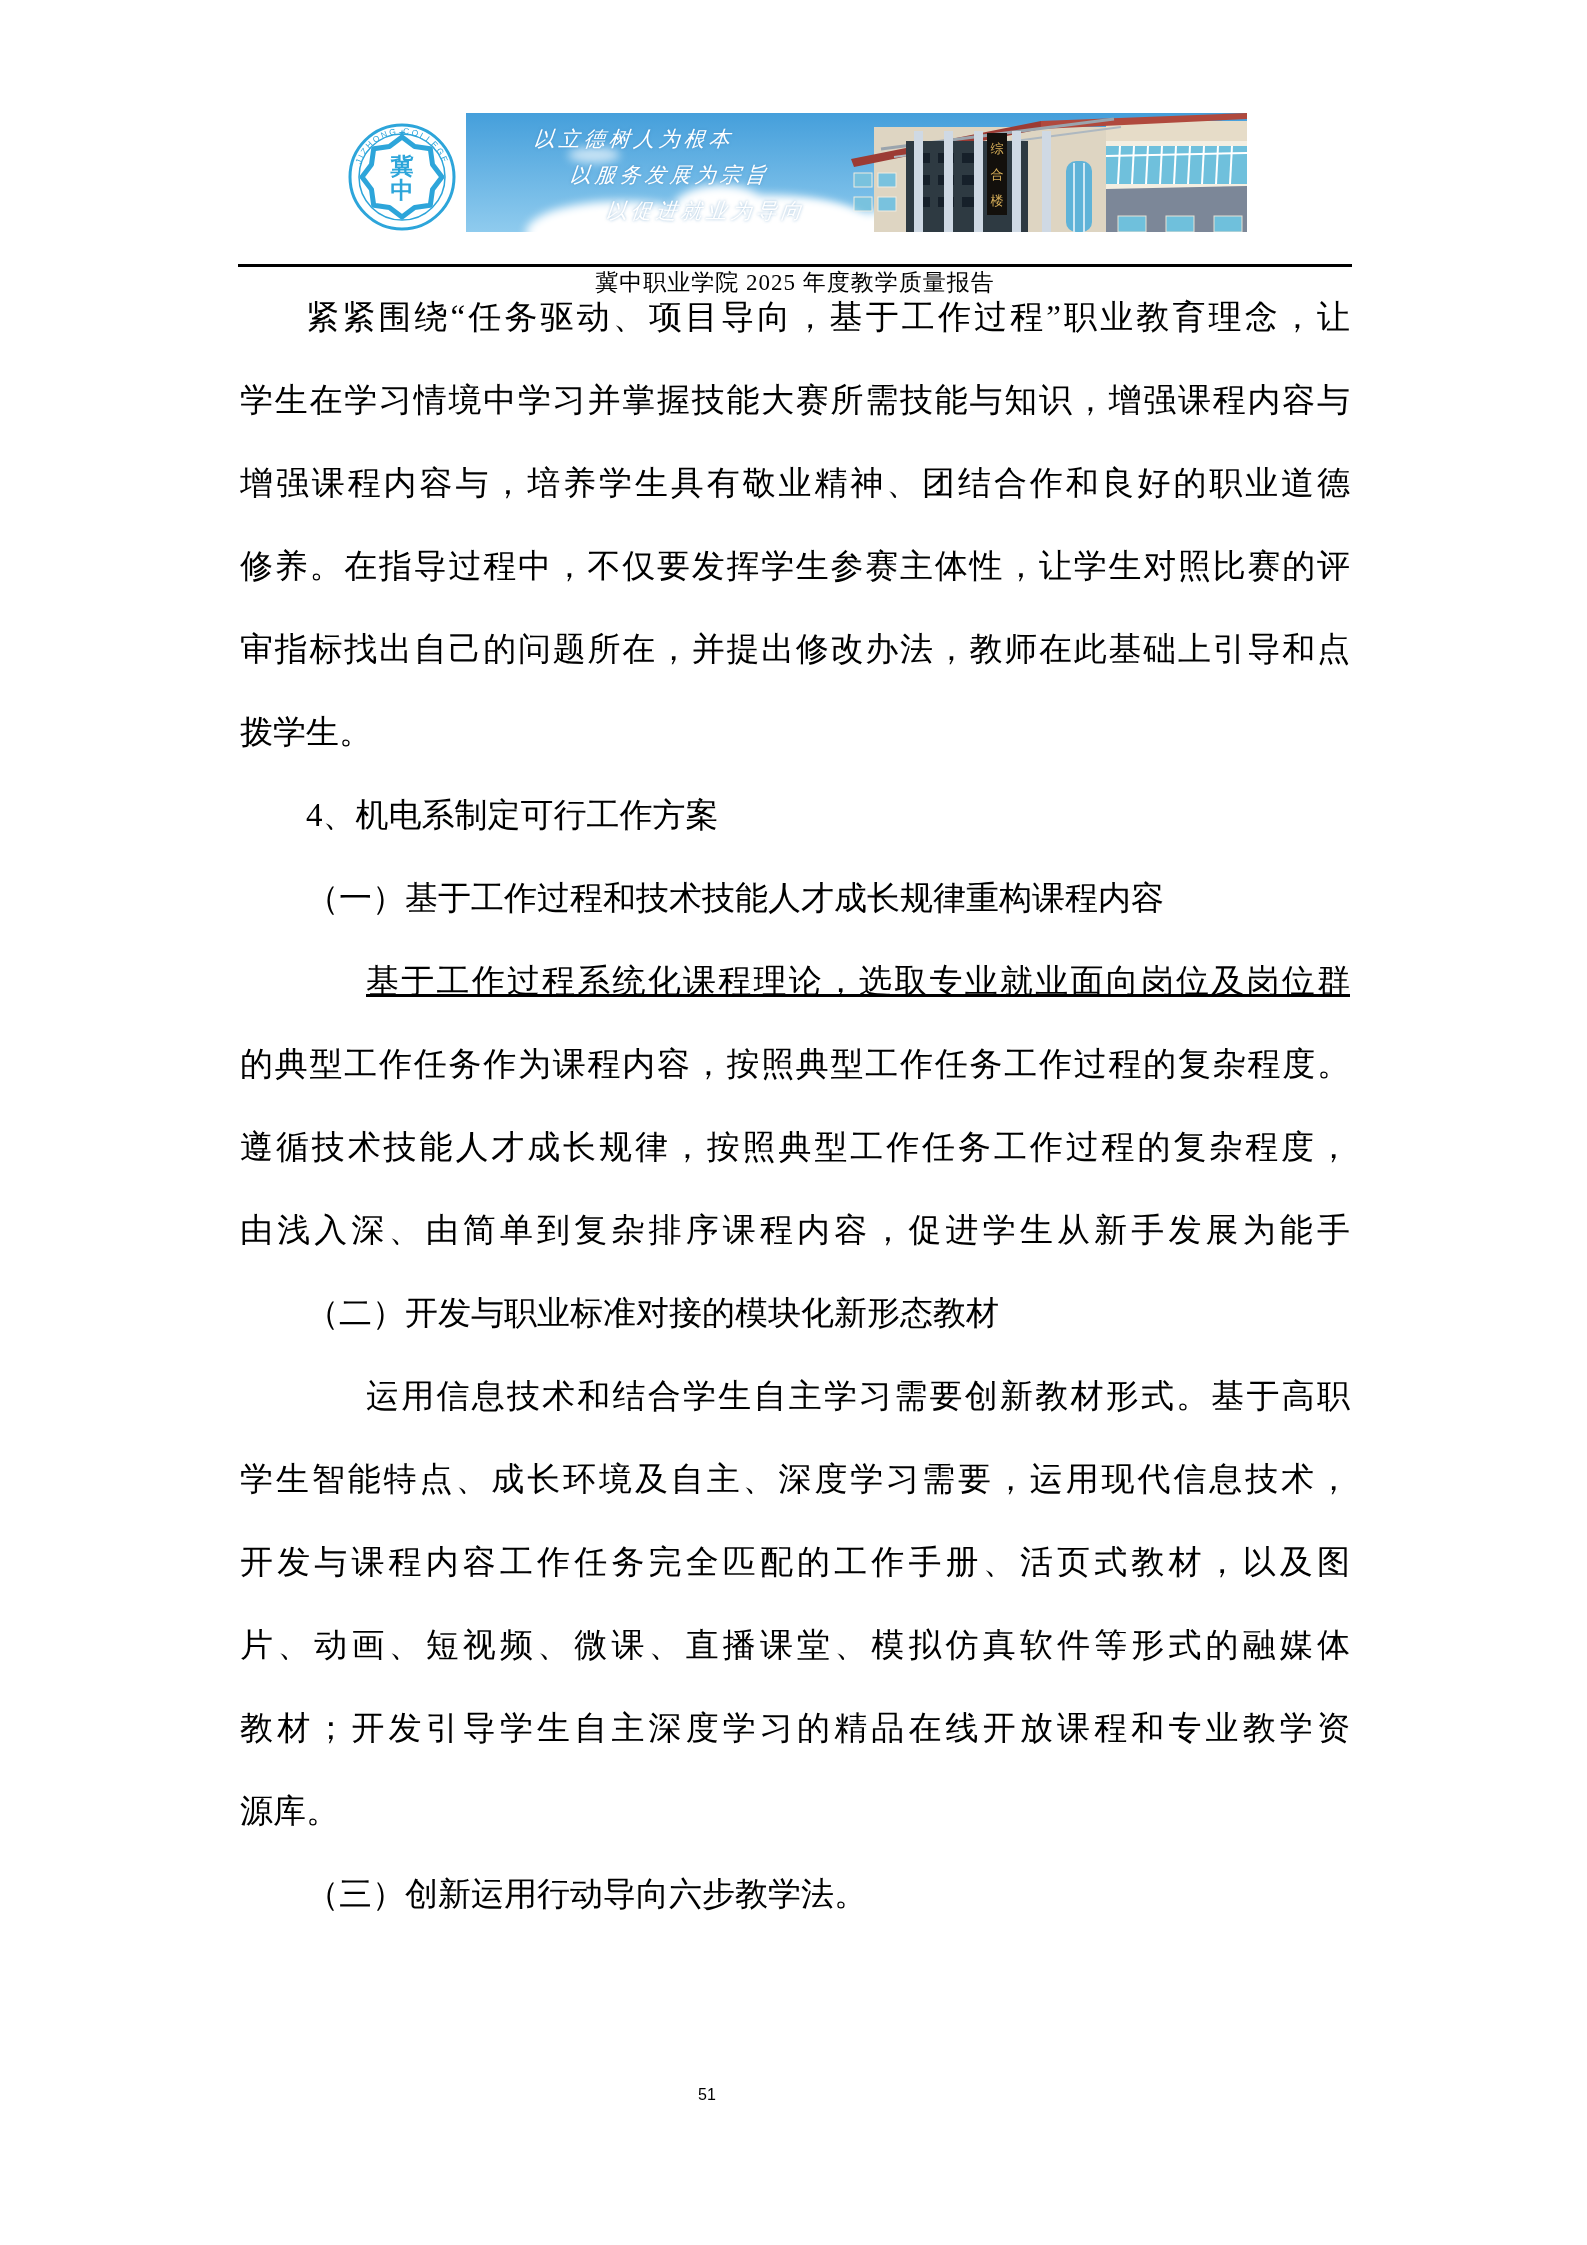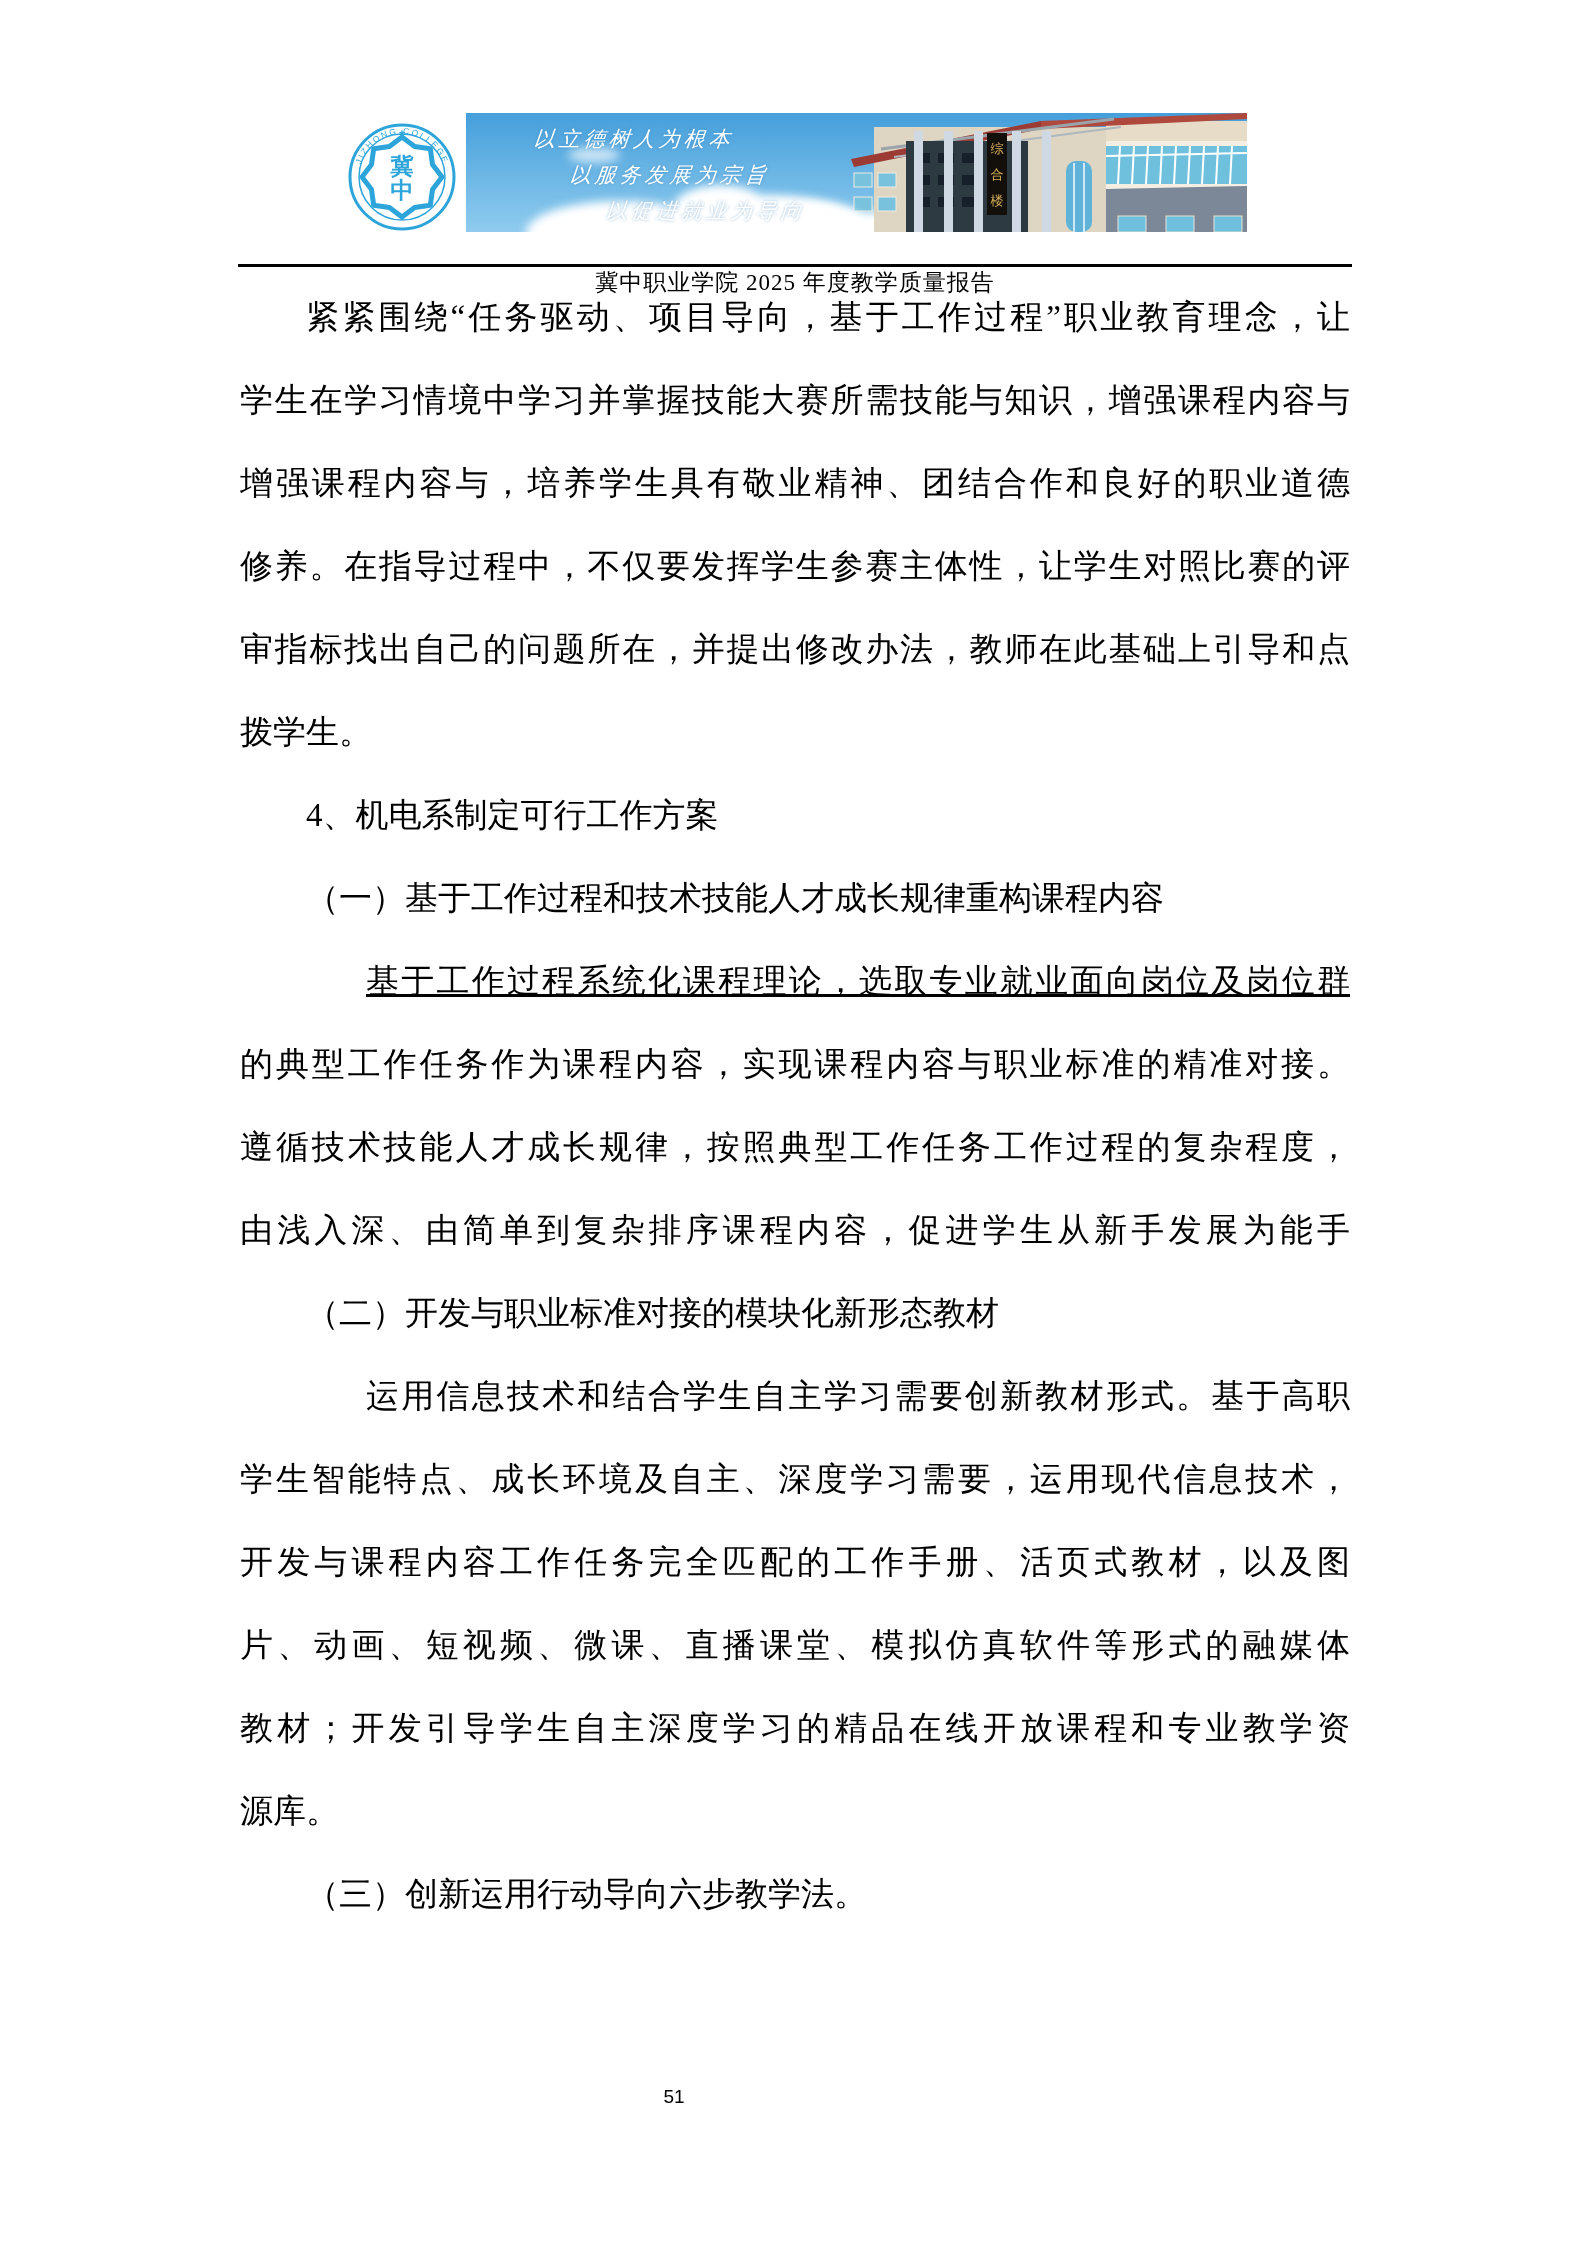"的典型工作任务作为课程内容，实现课程内容与职业标准的精准对接。" div.bline { text: 实现课程内容与职业标准的精准对接 -> 按照典型工作任务工作过程的复杂程度 }
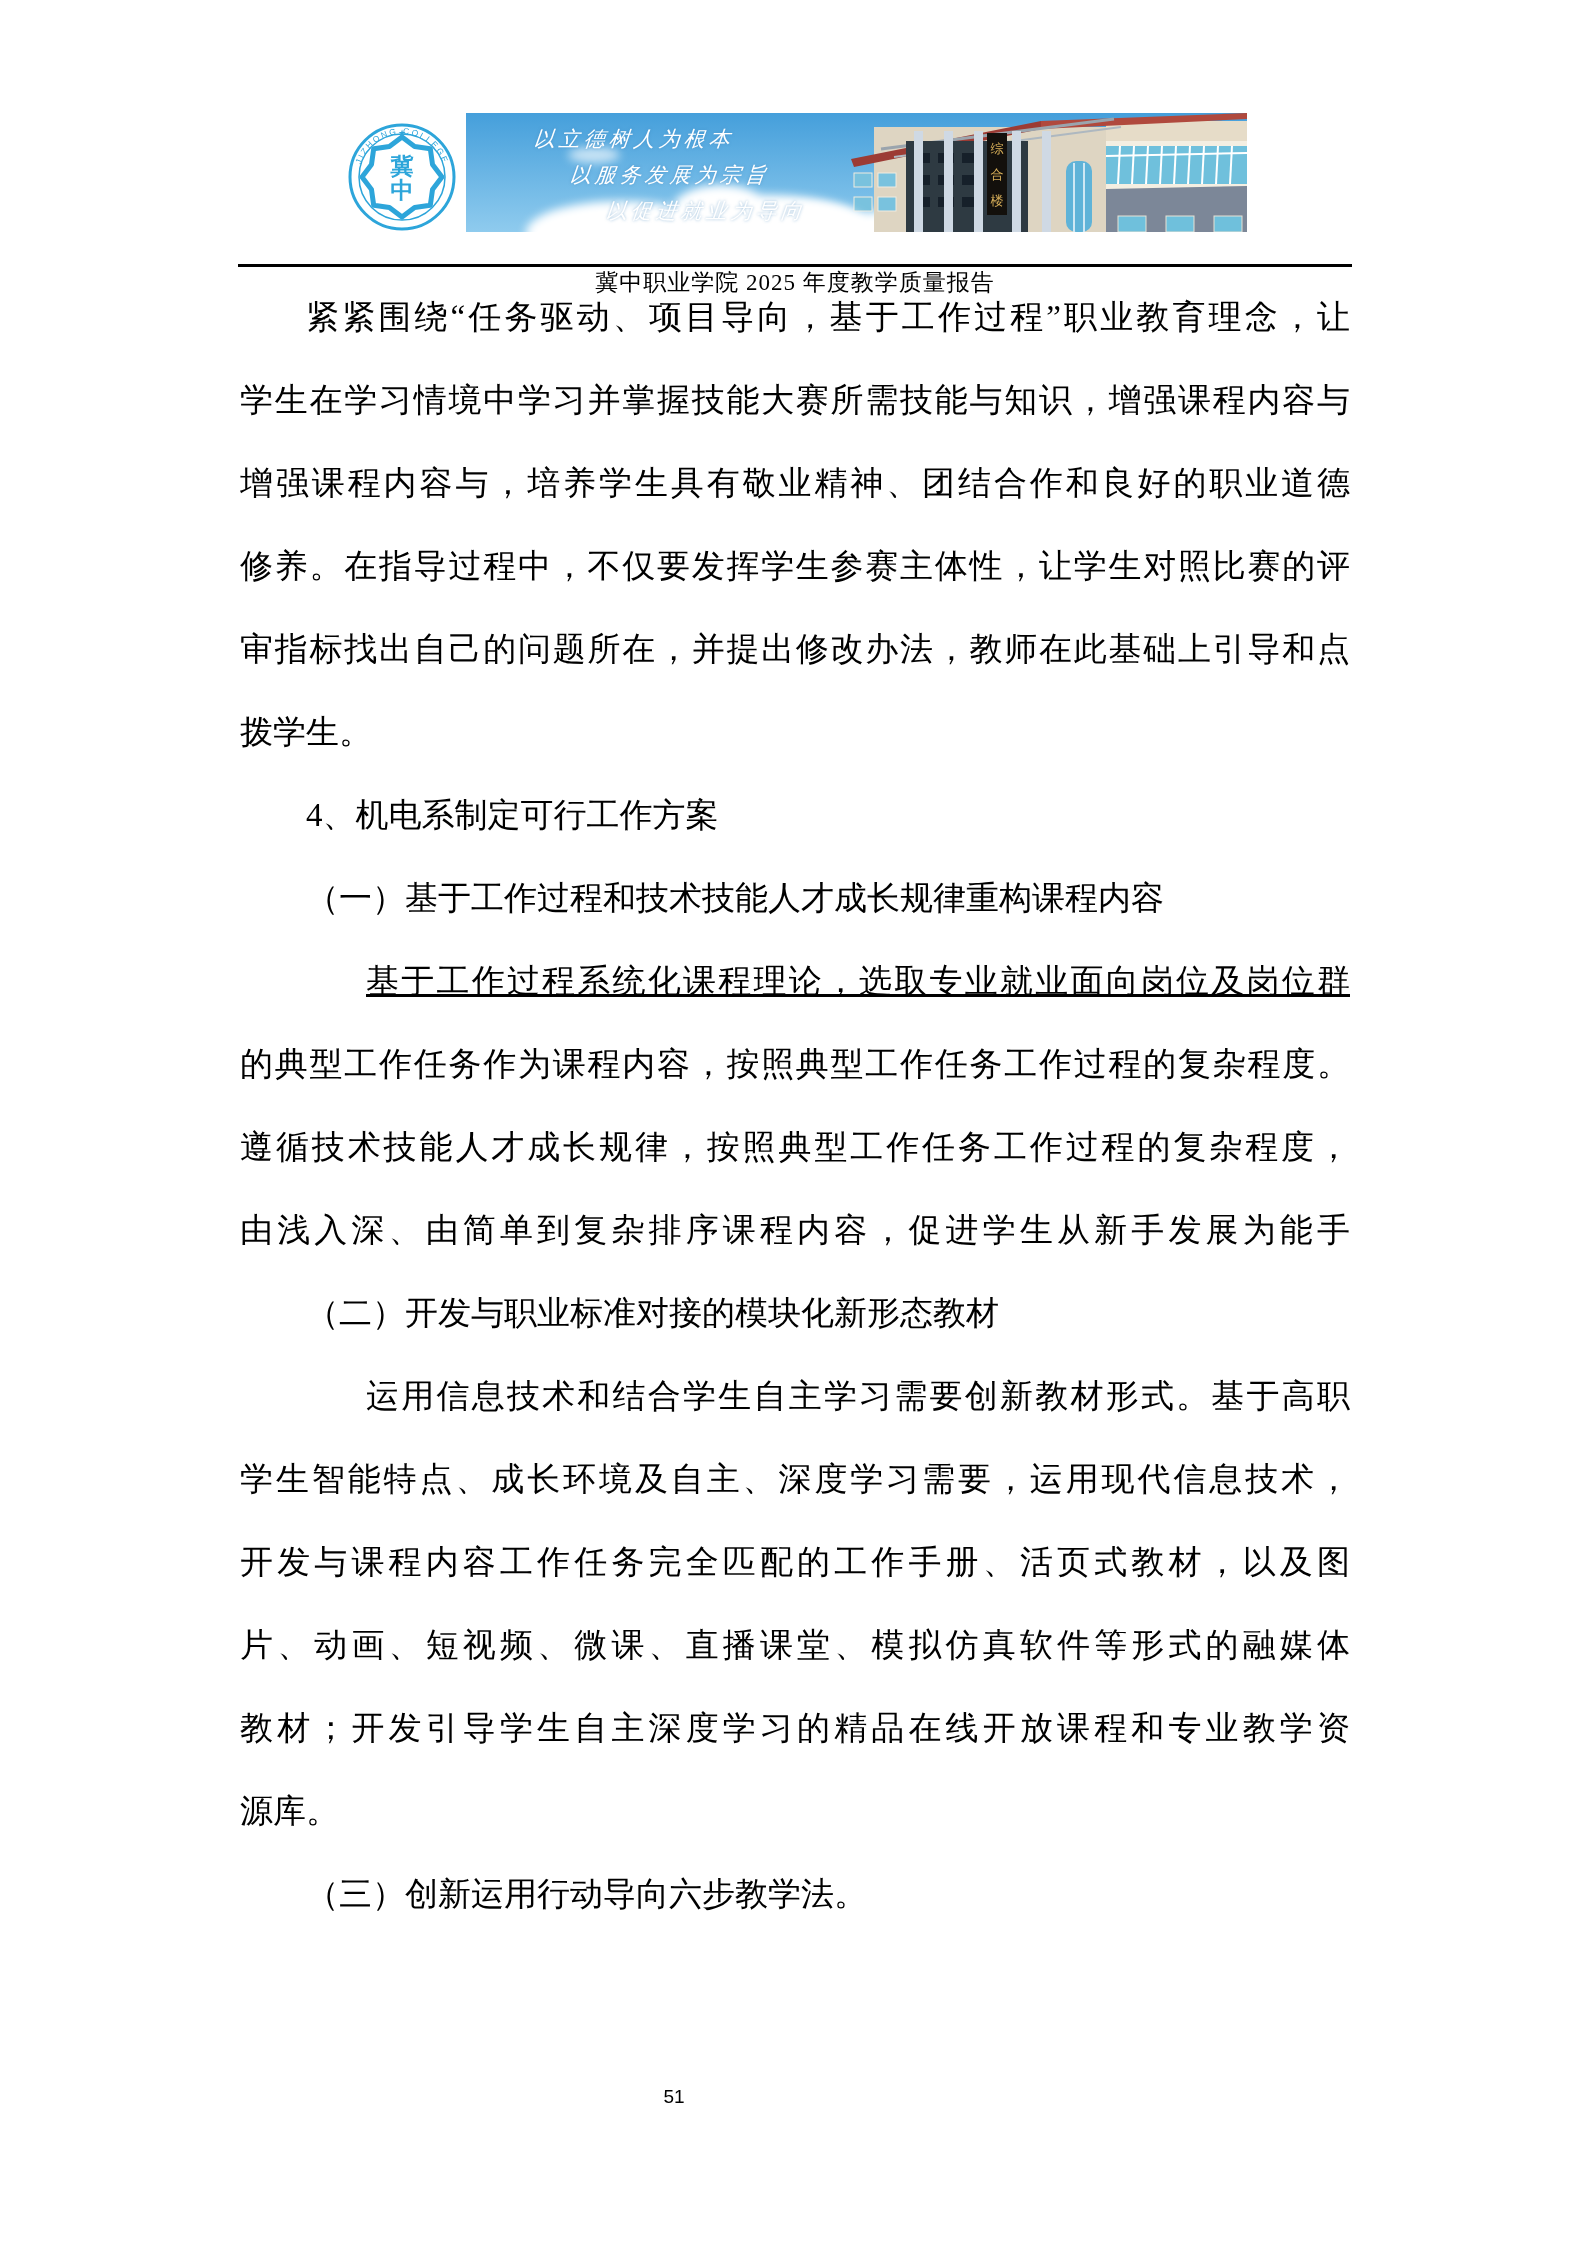"51" .page-number { font-size: 19px -> 16px; padding-left: none -> 33px }
